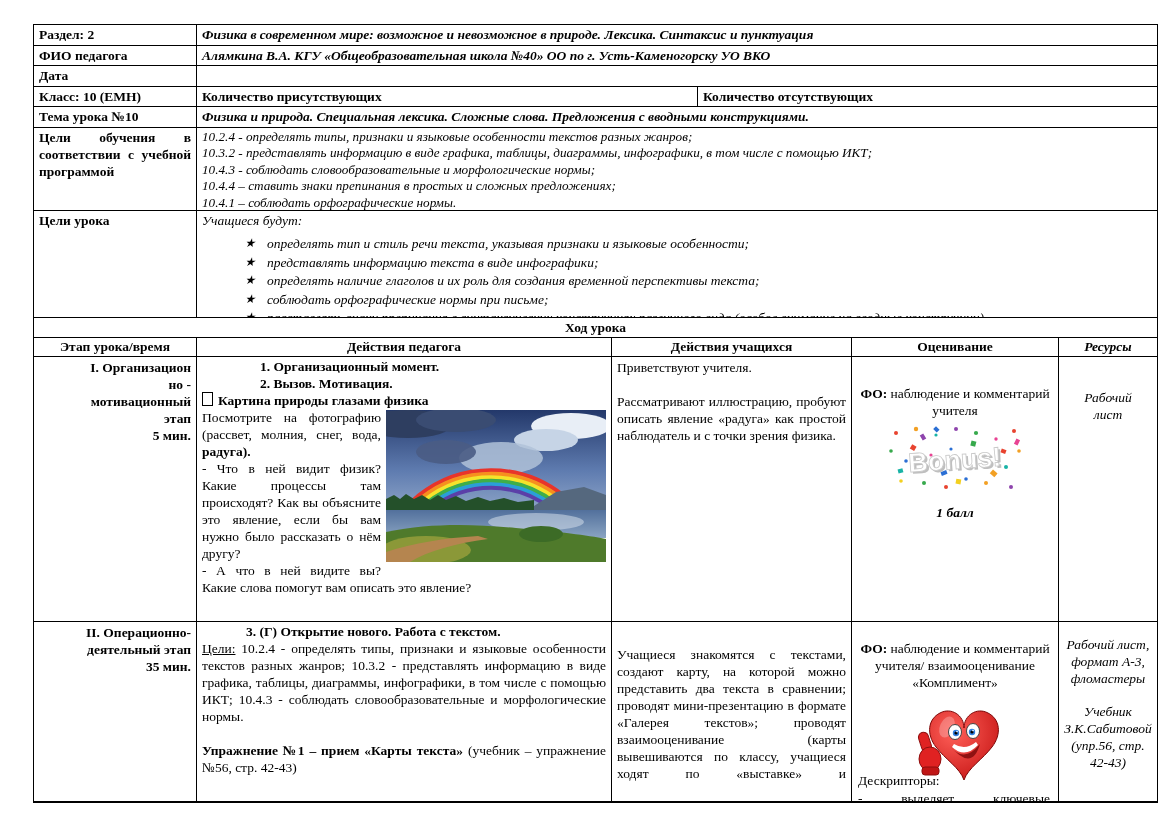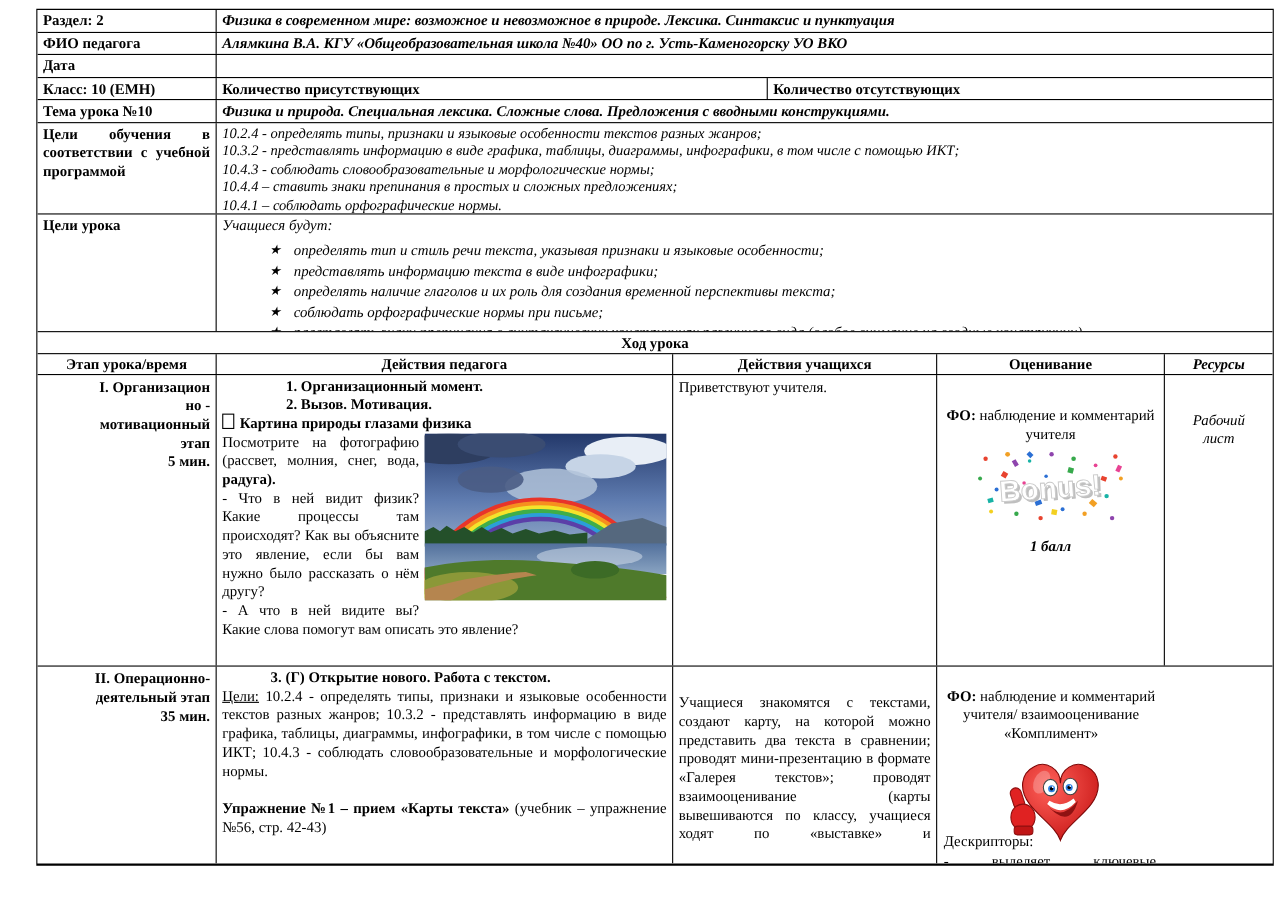"Раздел: 2" .doc-table { top: 8px -> 24px }
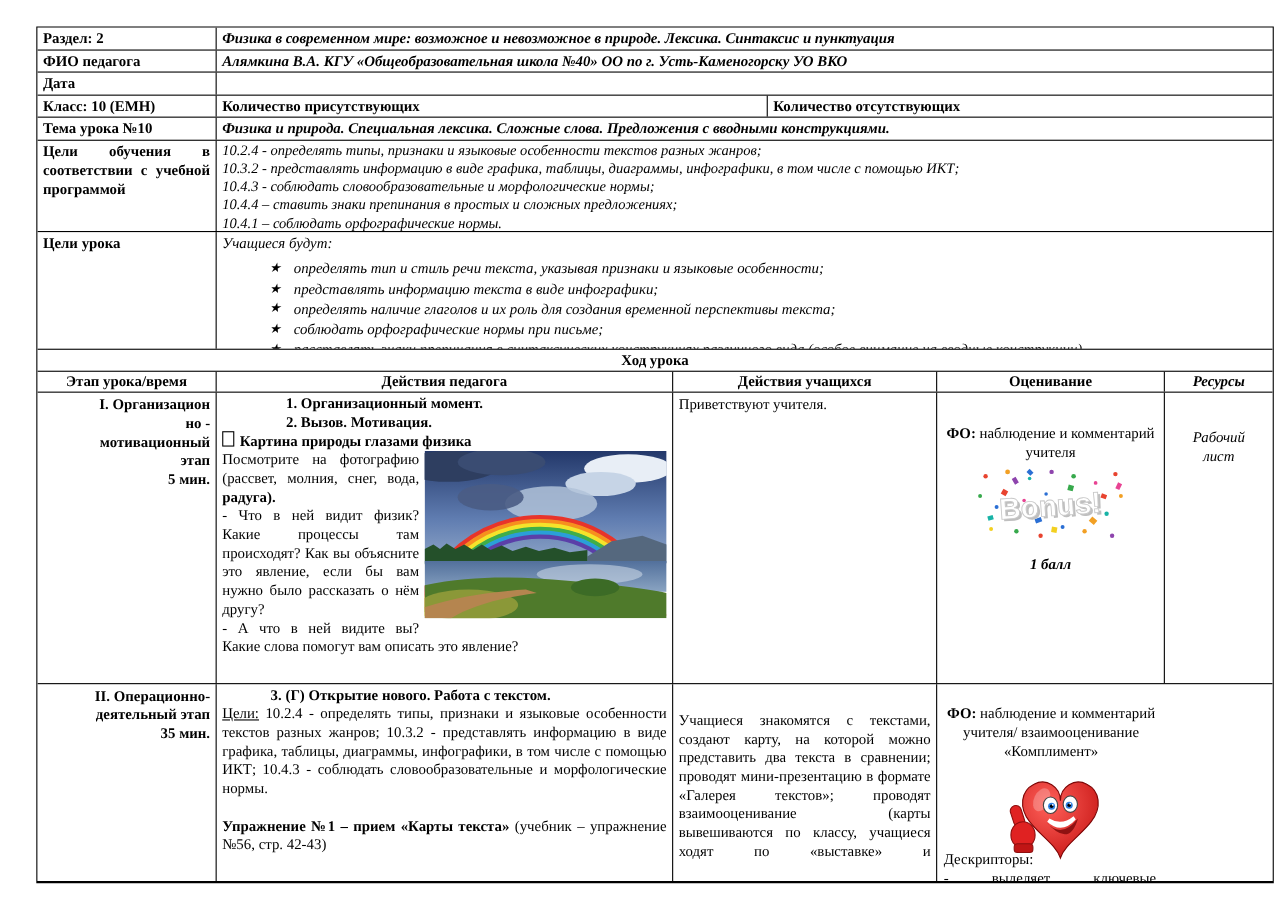"Рассматривают иллюстрацию, пробуют" div.p2 { html: none -> <div>Рассматривают иллюстрацию, пробуют описать явление «радуга» как простой наблюдатель и с точки зрения физика.</div> }
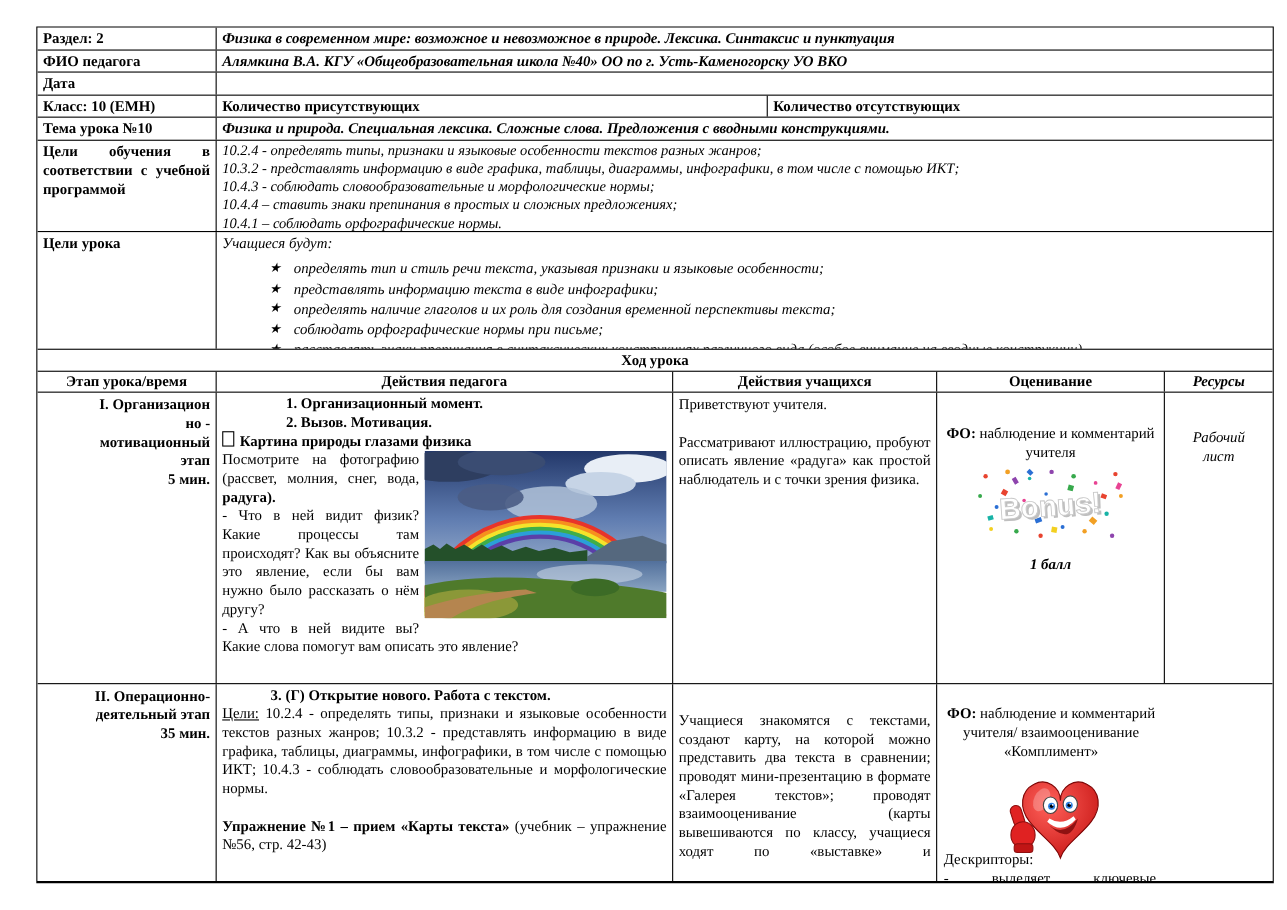"Рабочий лист, формат А-3, фломастеры" div.td { html: none -> <div> <div>Рабочий лист, формат А-3, фломастеры</div> <div>Учебник З.К.Сабитовой (упр.56, стр. 42-43)</div> </div> }
